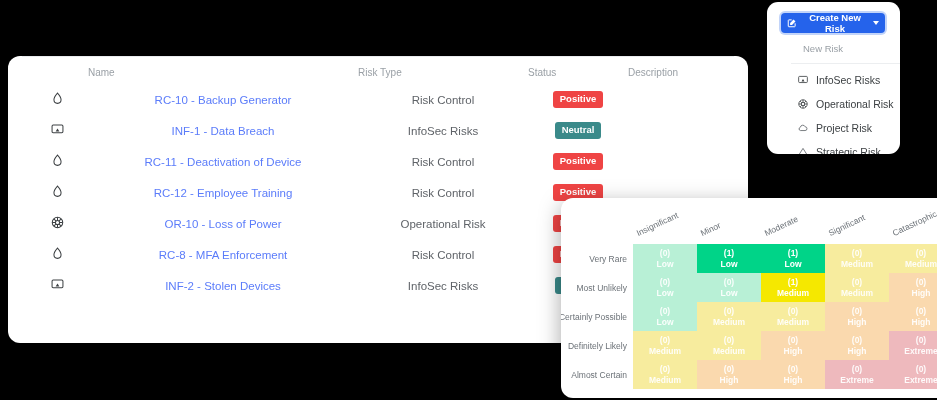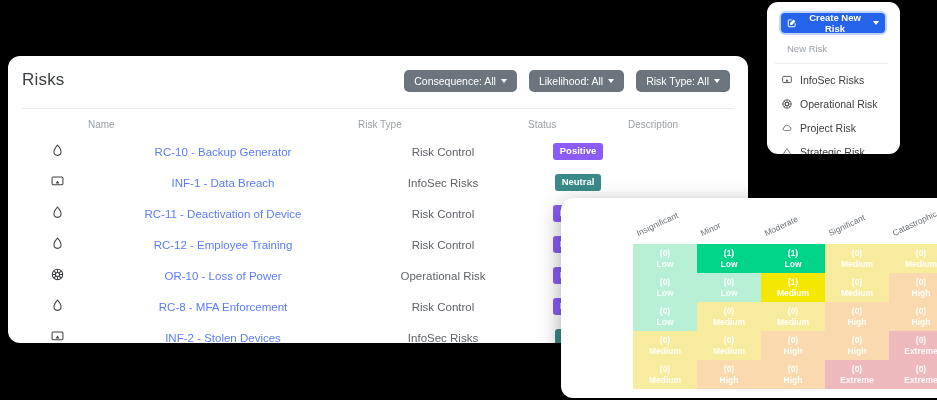"New Risk" .menu { left: 8px -> 24px }
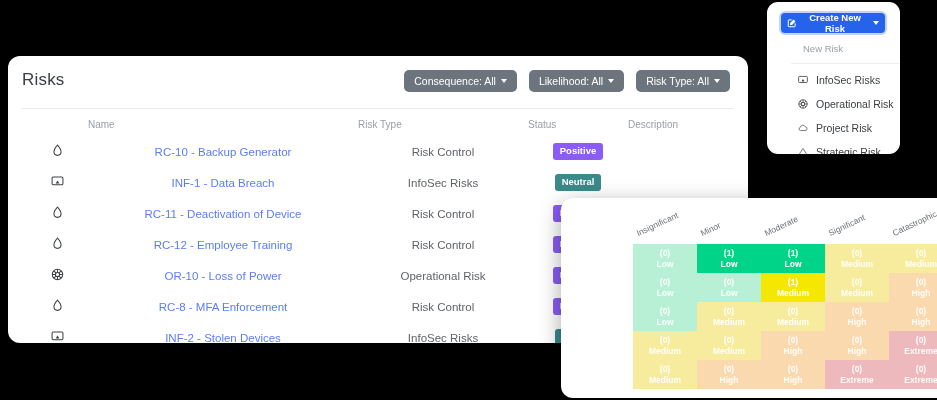"Risks" div.risks-header { html: <div> <div>Risks</div> <div> <button> <span>Consequence: All</span> <span></span> </button> <button> <span>Likelihood: All</span> <span></span> </button> <button> <span>Risk Type: All</span> <span></span> </button> </div> </div> -> none }
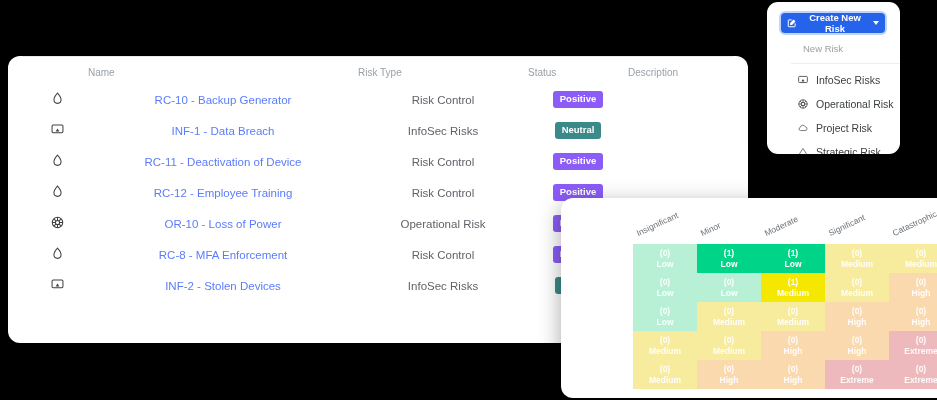"Positive" .badge.positive { background: #8b5cf6 -> #ef4444 }
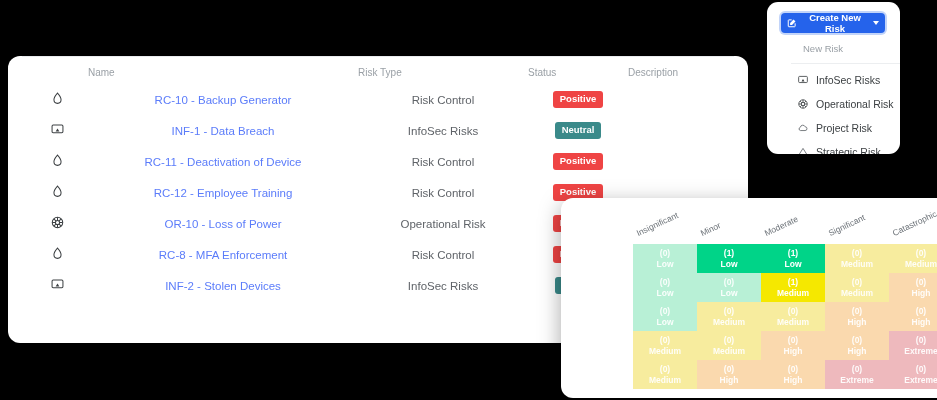"Very Rare" div.row-labels { html: none -> <div> <div>Very Rare</div> <div>Most Unlikely</div> <div>Certainly Possible</div> <div>Definitely Likely</div> <div>Almost Certain</div> </div> }
